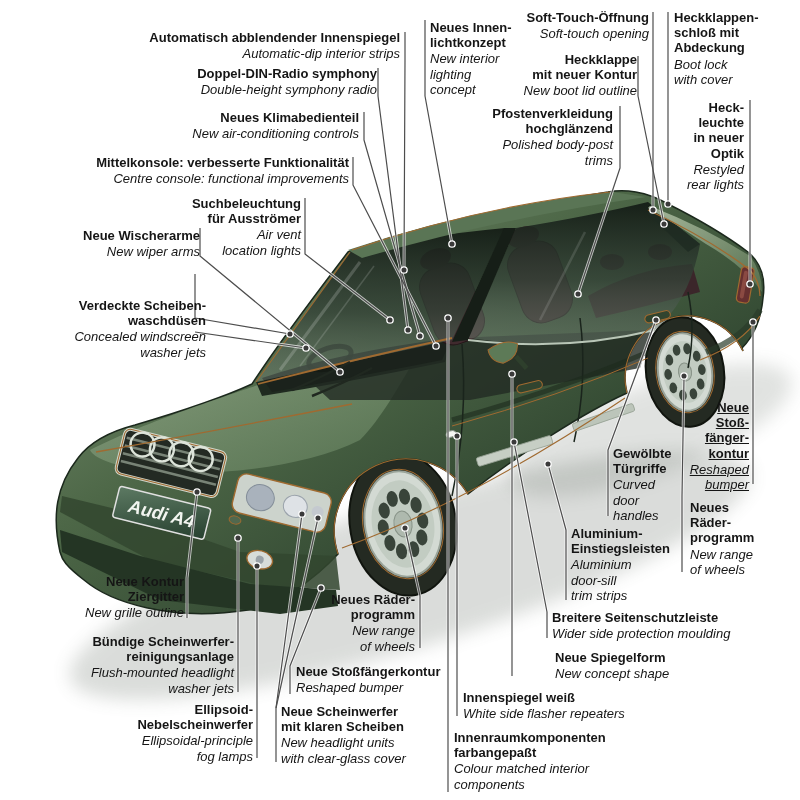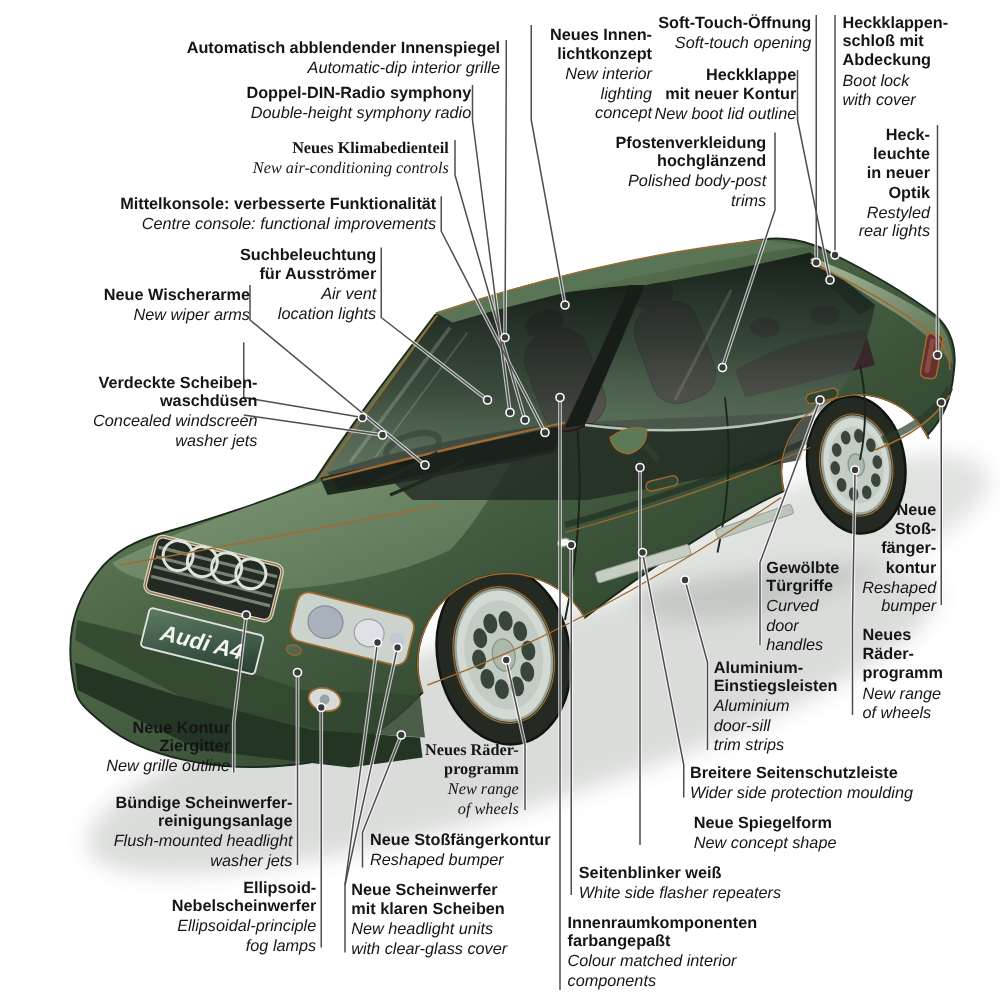"Neues Innen-" div.lbl { left: 440px -> 430px; text-align: right -> none }
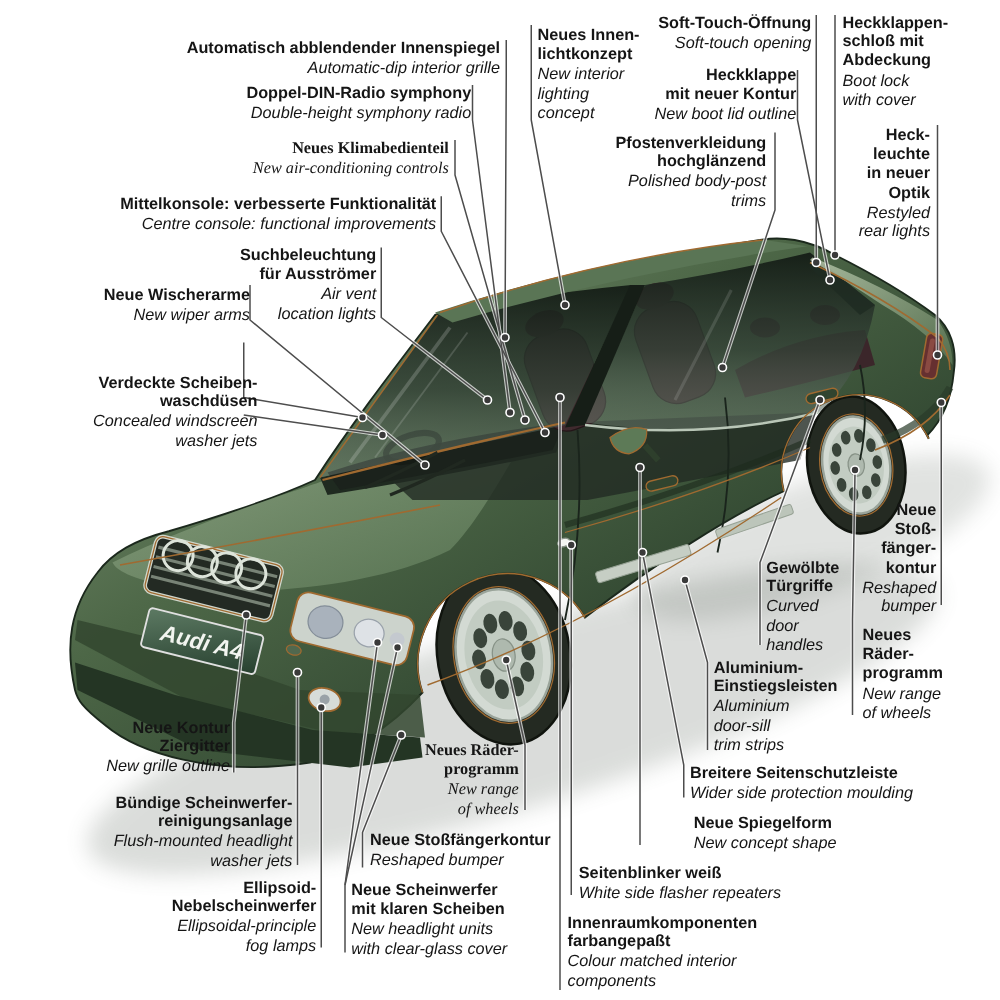"Automatic-dip interior grille" div.en { text: grille -> strips }
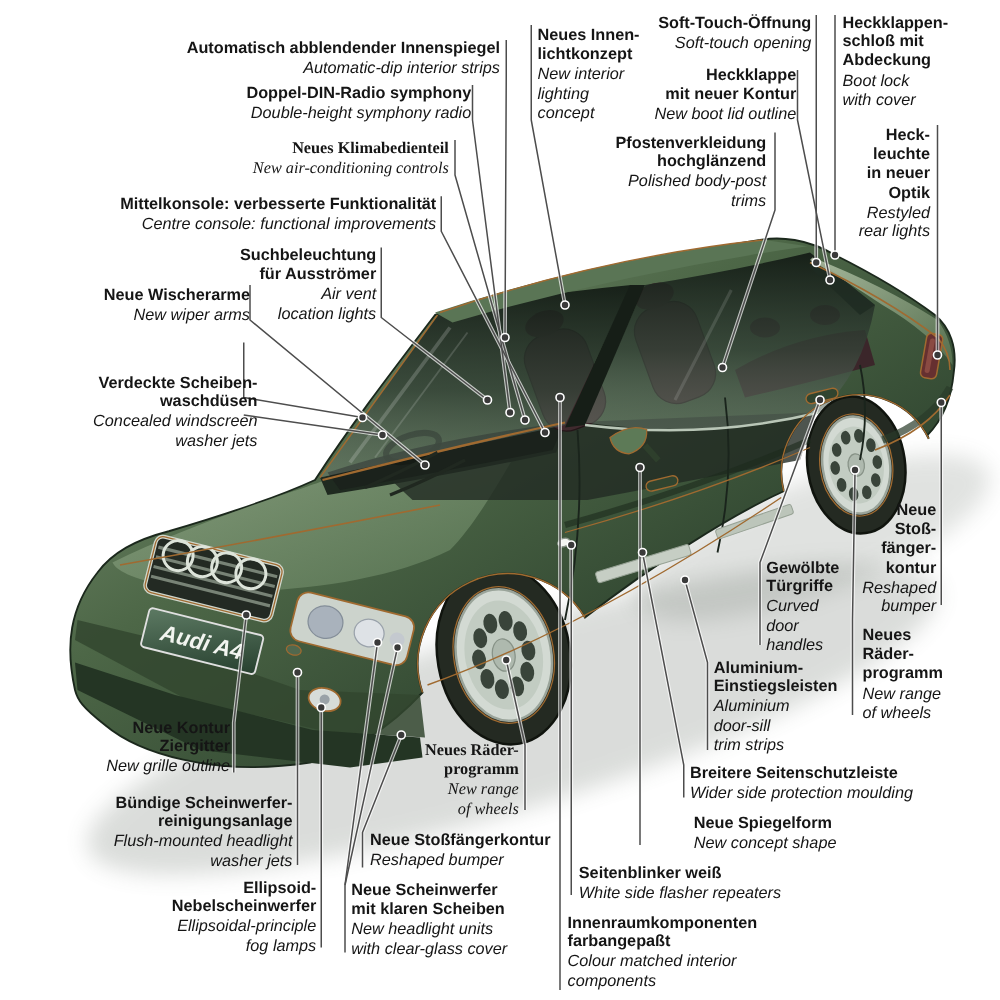"Neues Klimabedienteil" div.lbl { font-family: Liberation Serif, serif -> none }
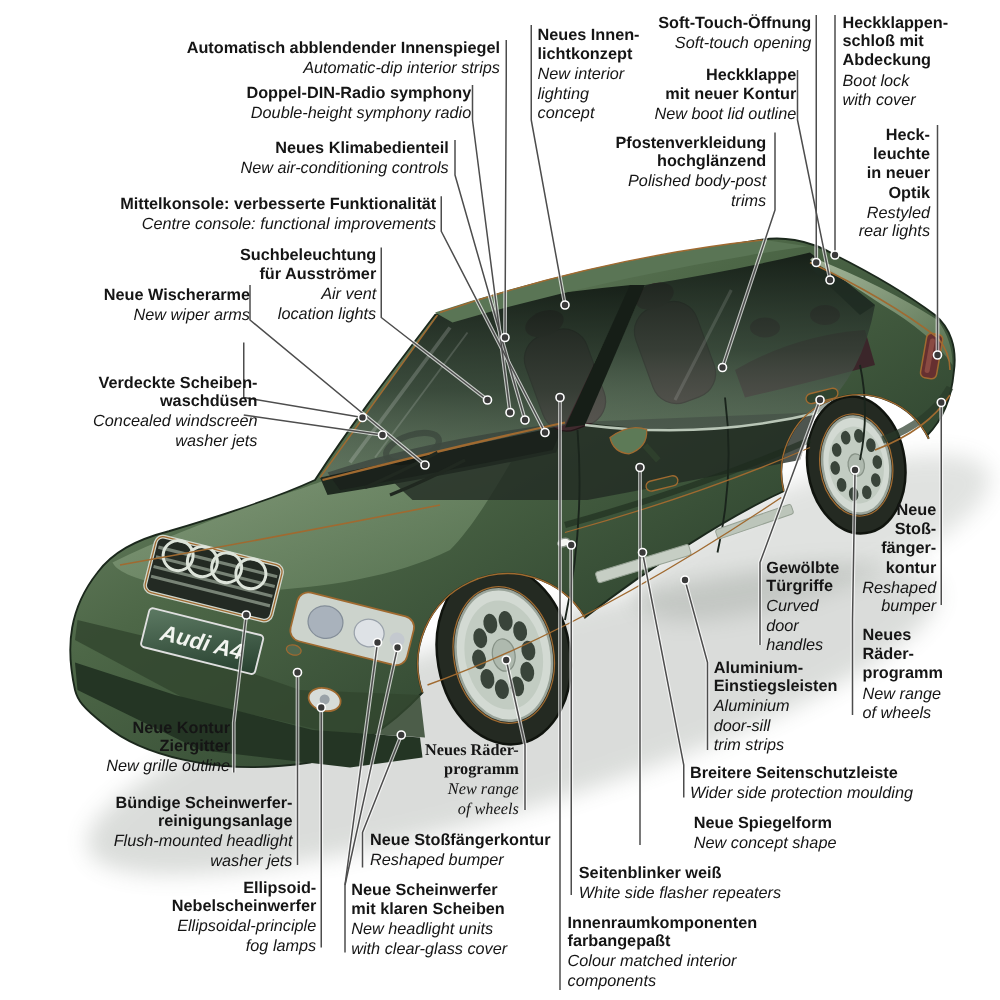"Neue" div.lbl { text-decoration: none -> underline }
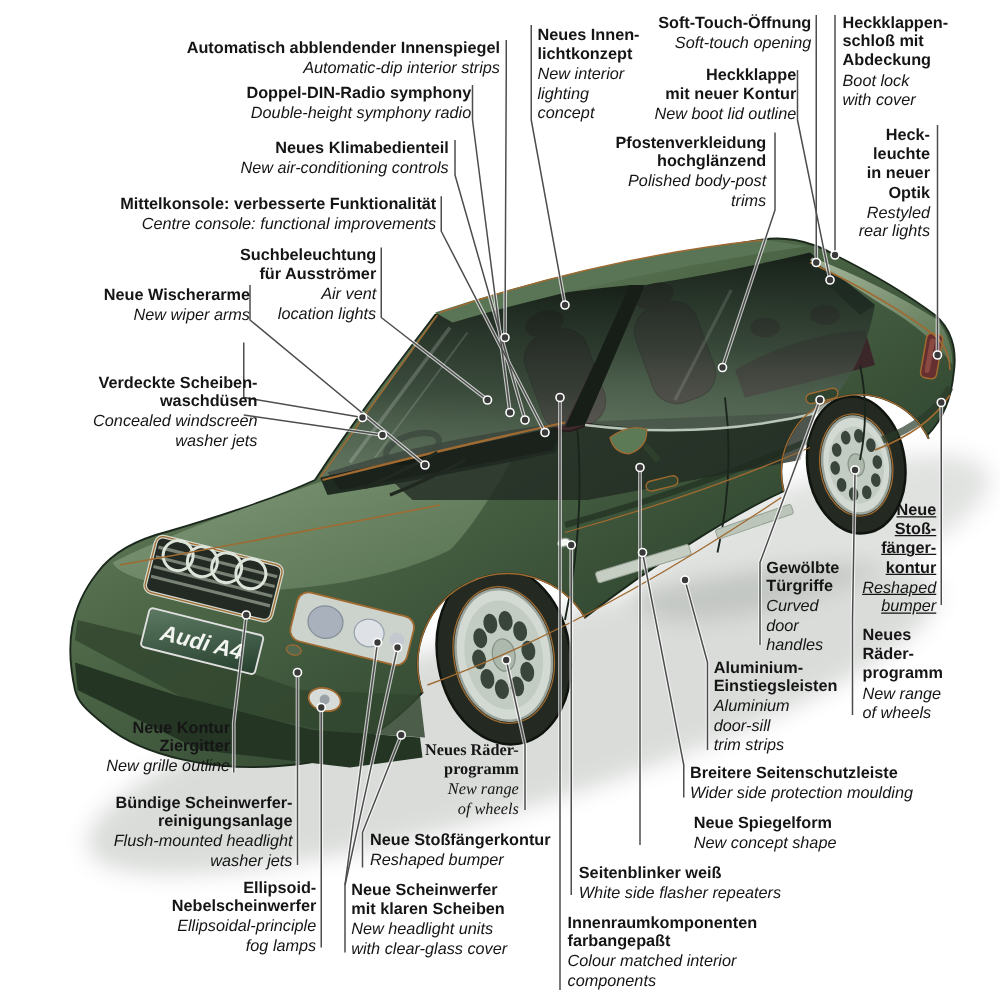"Neues Räder-" div.lbl { font-family: Liberation Serif, serif -> none }
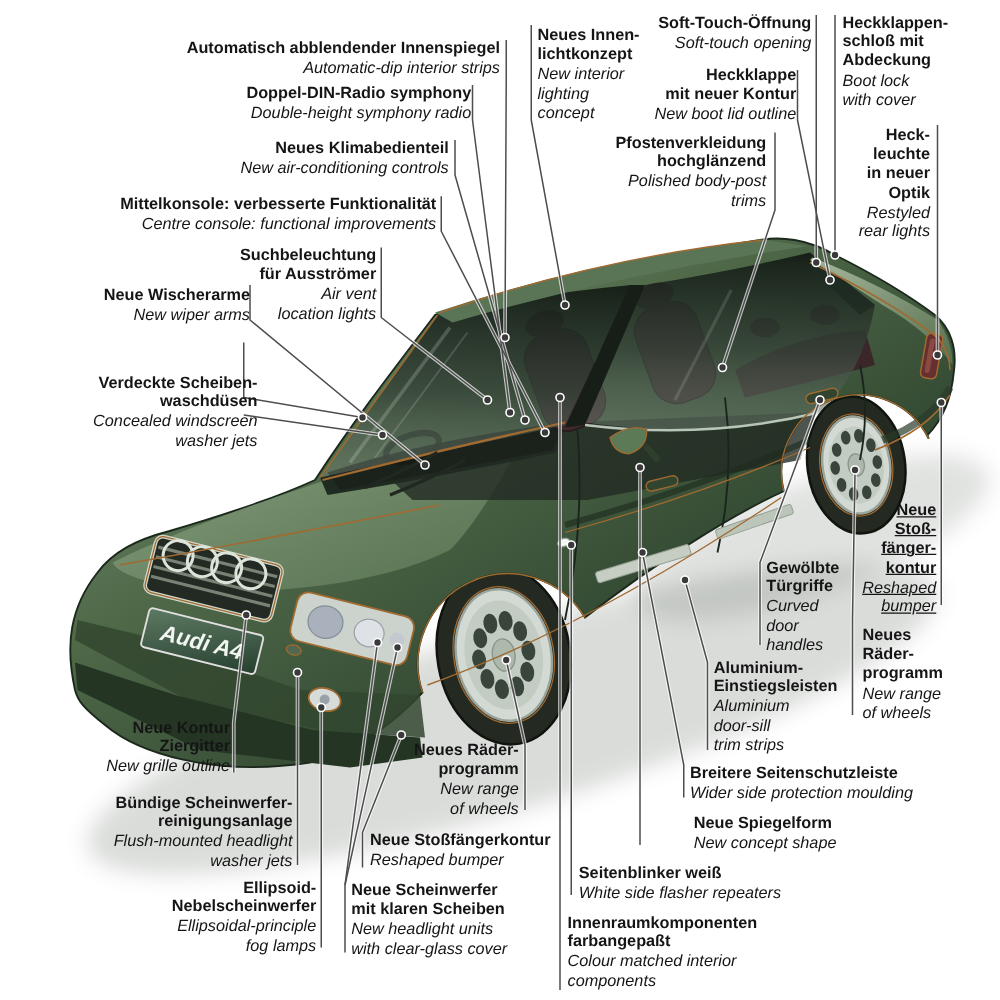"Seitenblinker weiß" div.de { text: Seitenblinker -> Innenspiegel }
